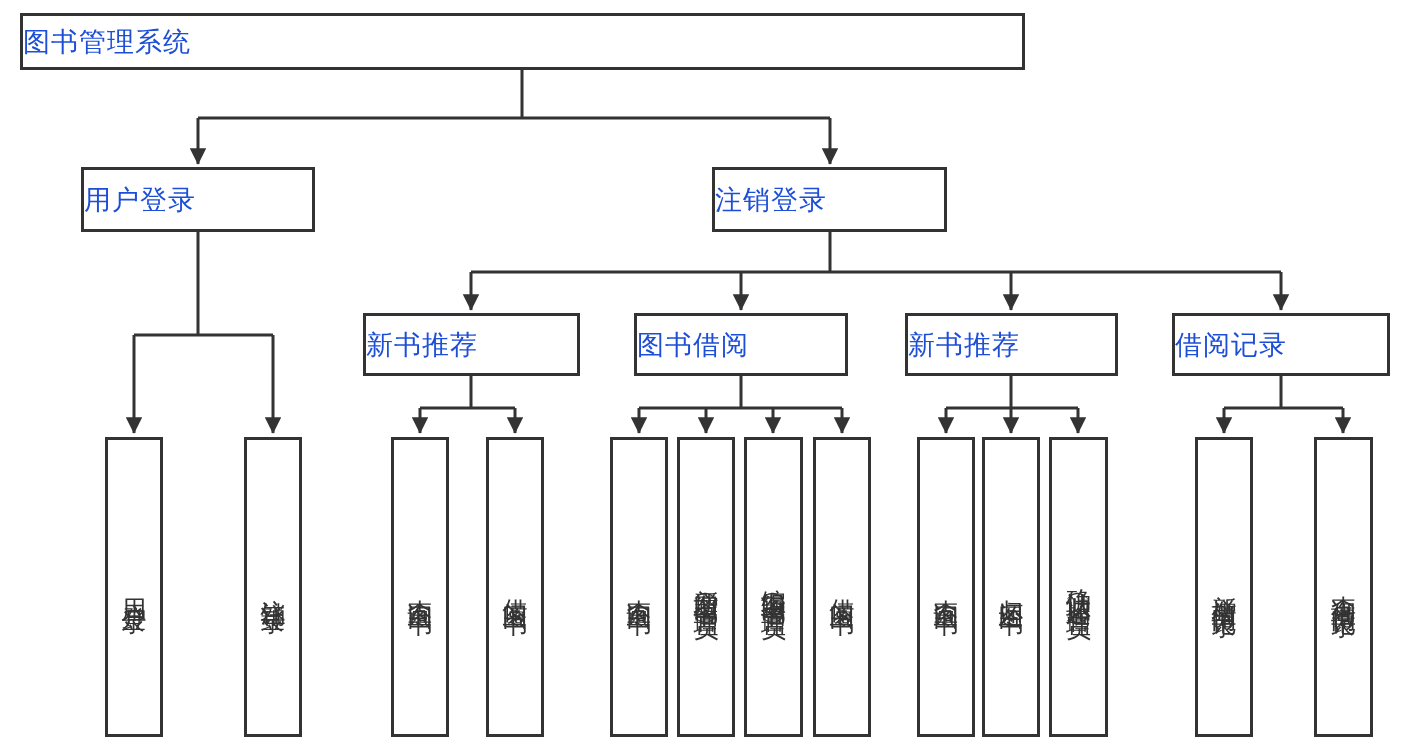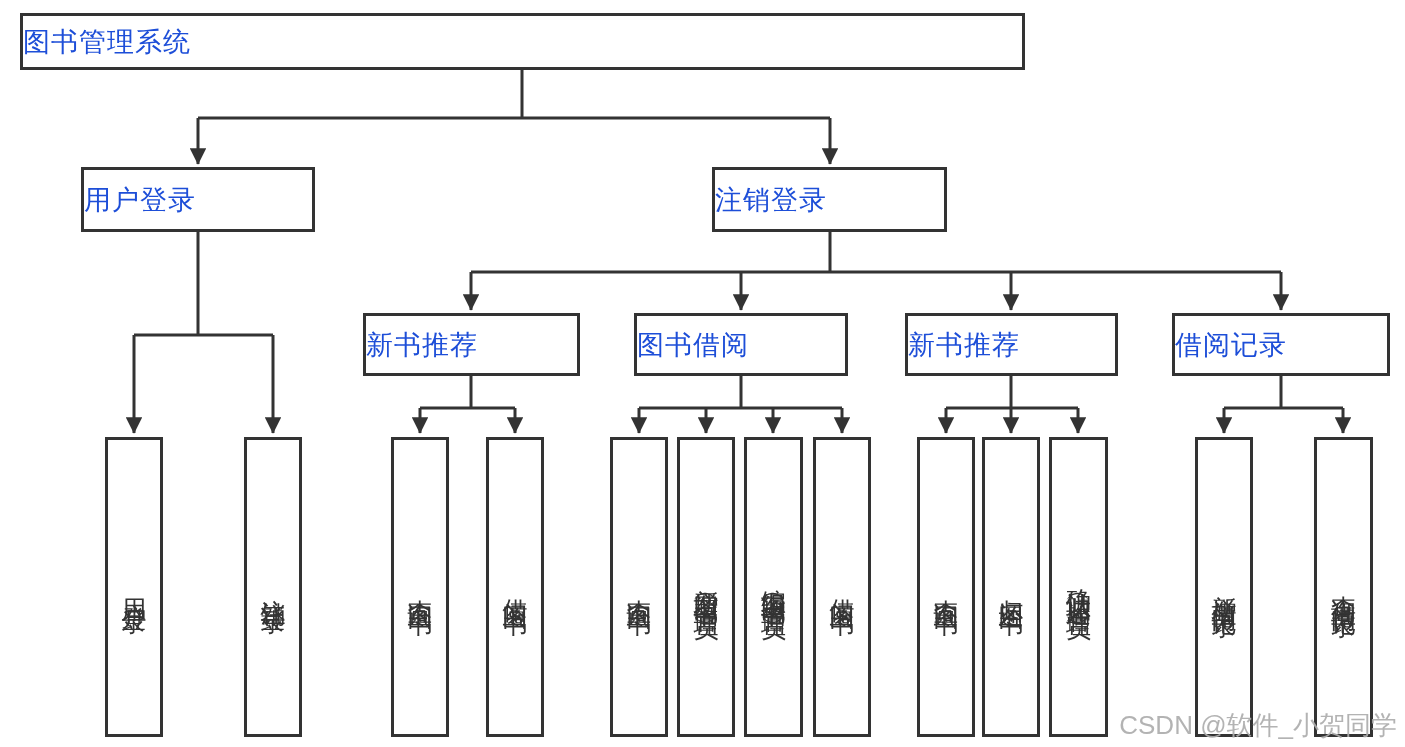"CSDN @软件_小贺同学" div.watermark { html: <div>CSDN @软件_小贺同学</div> -> none }
